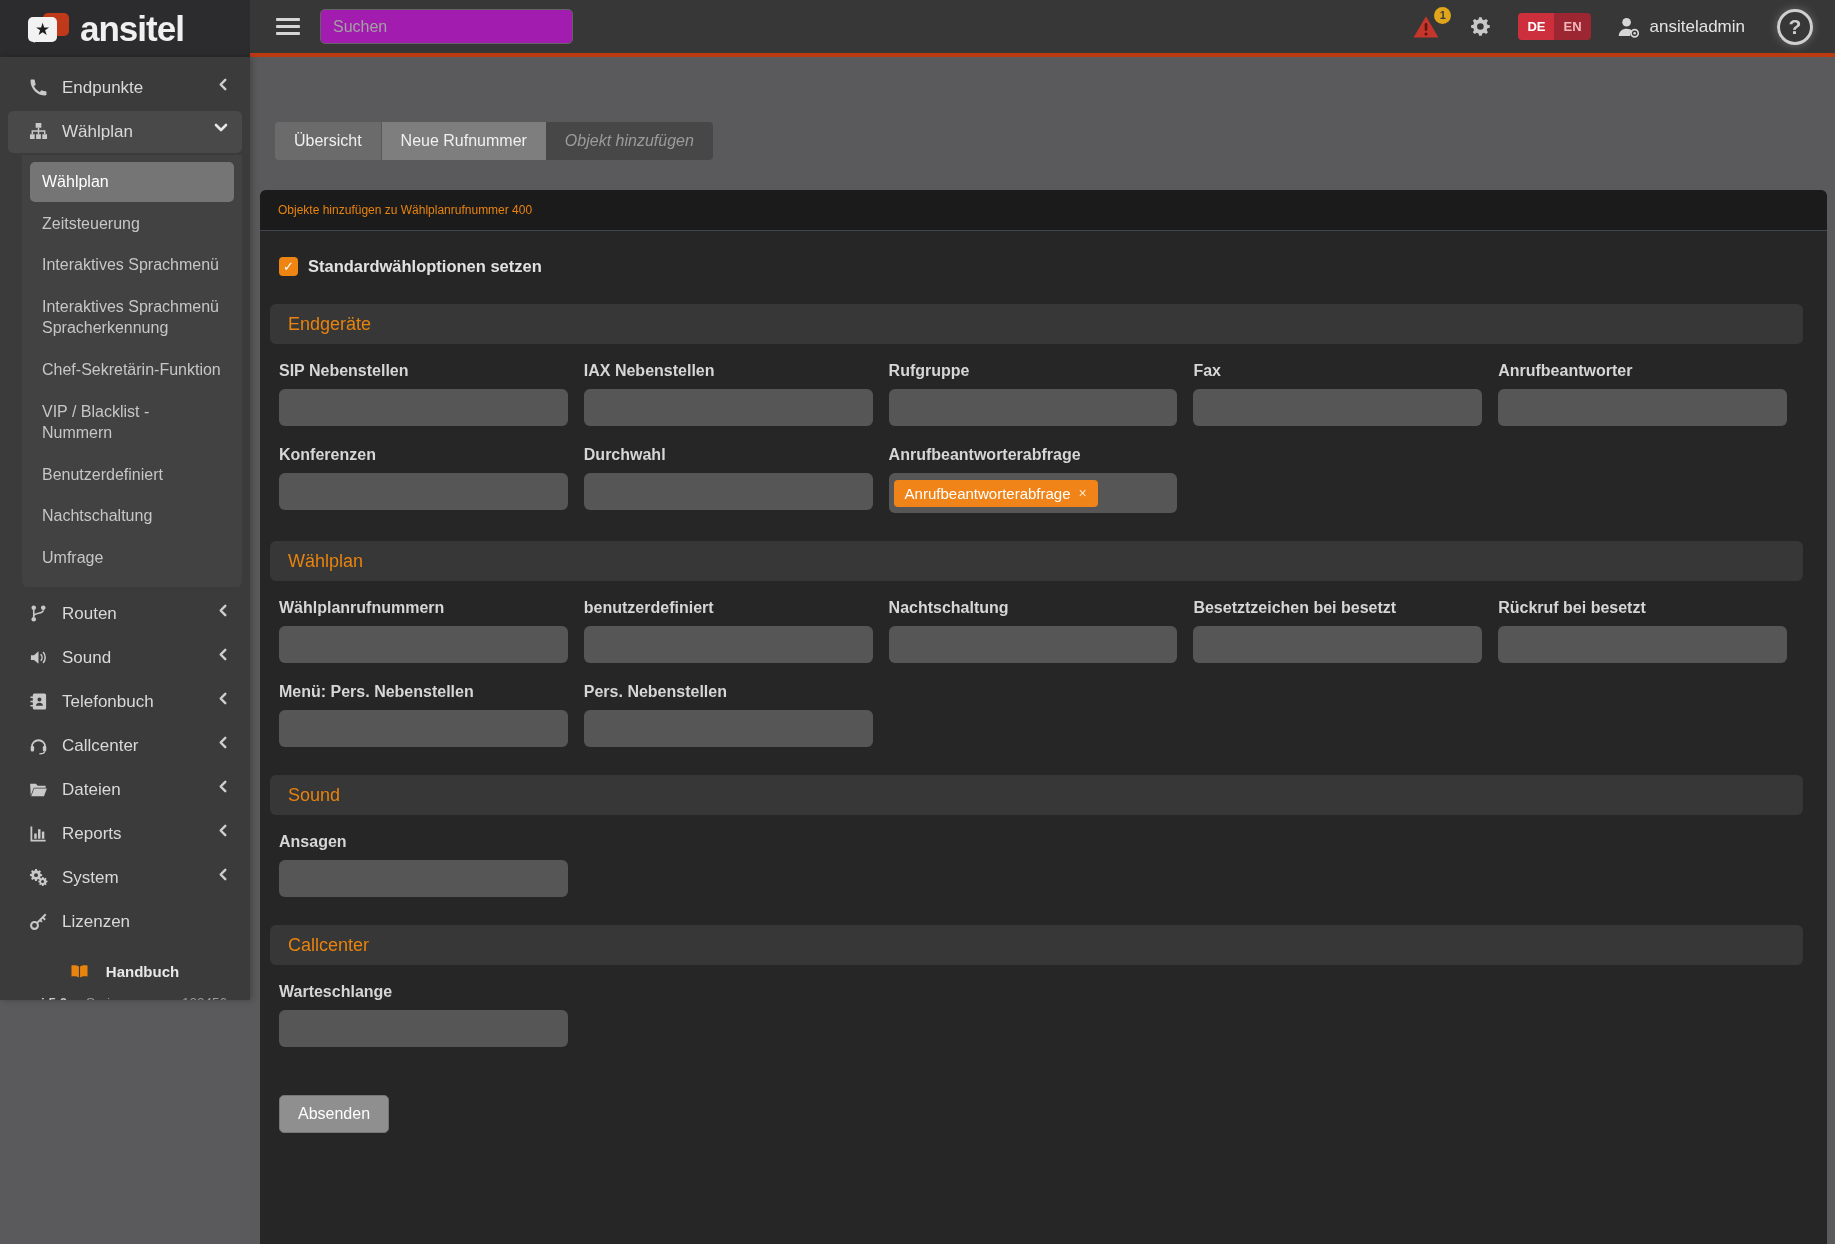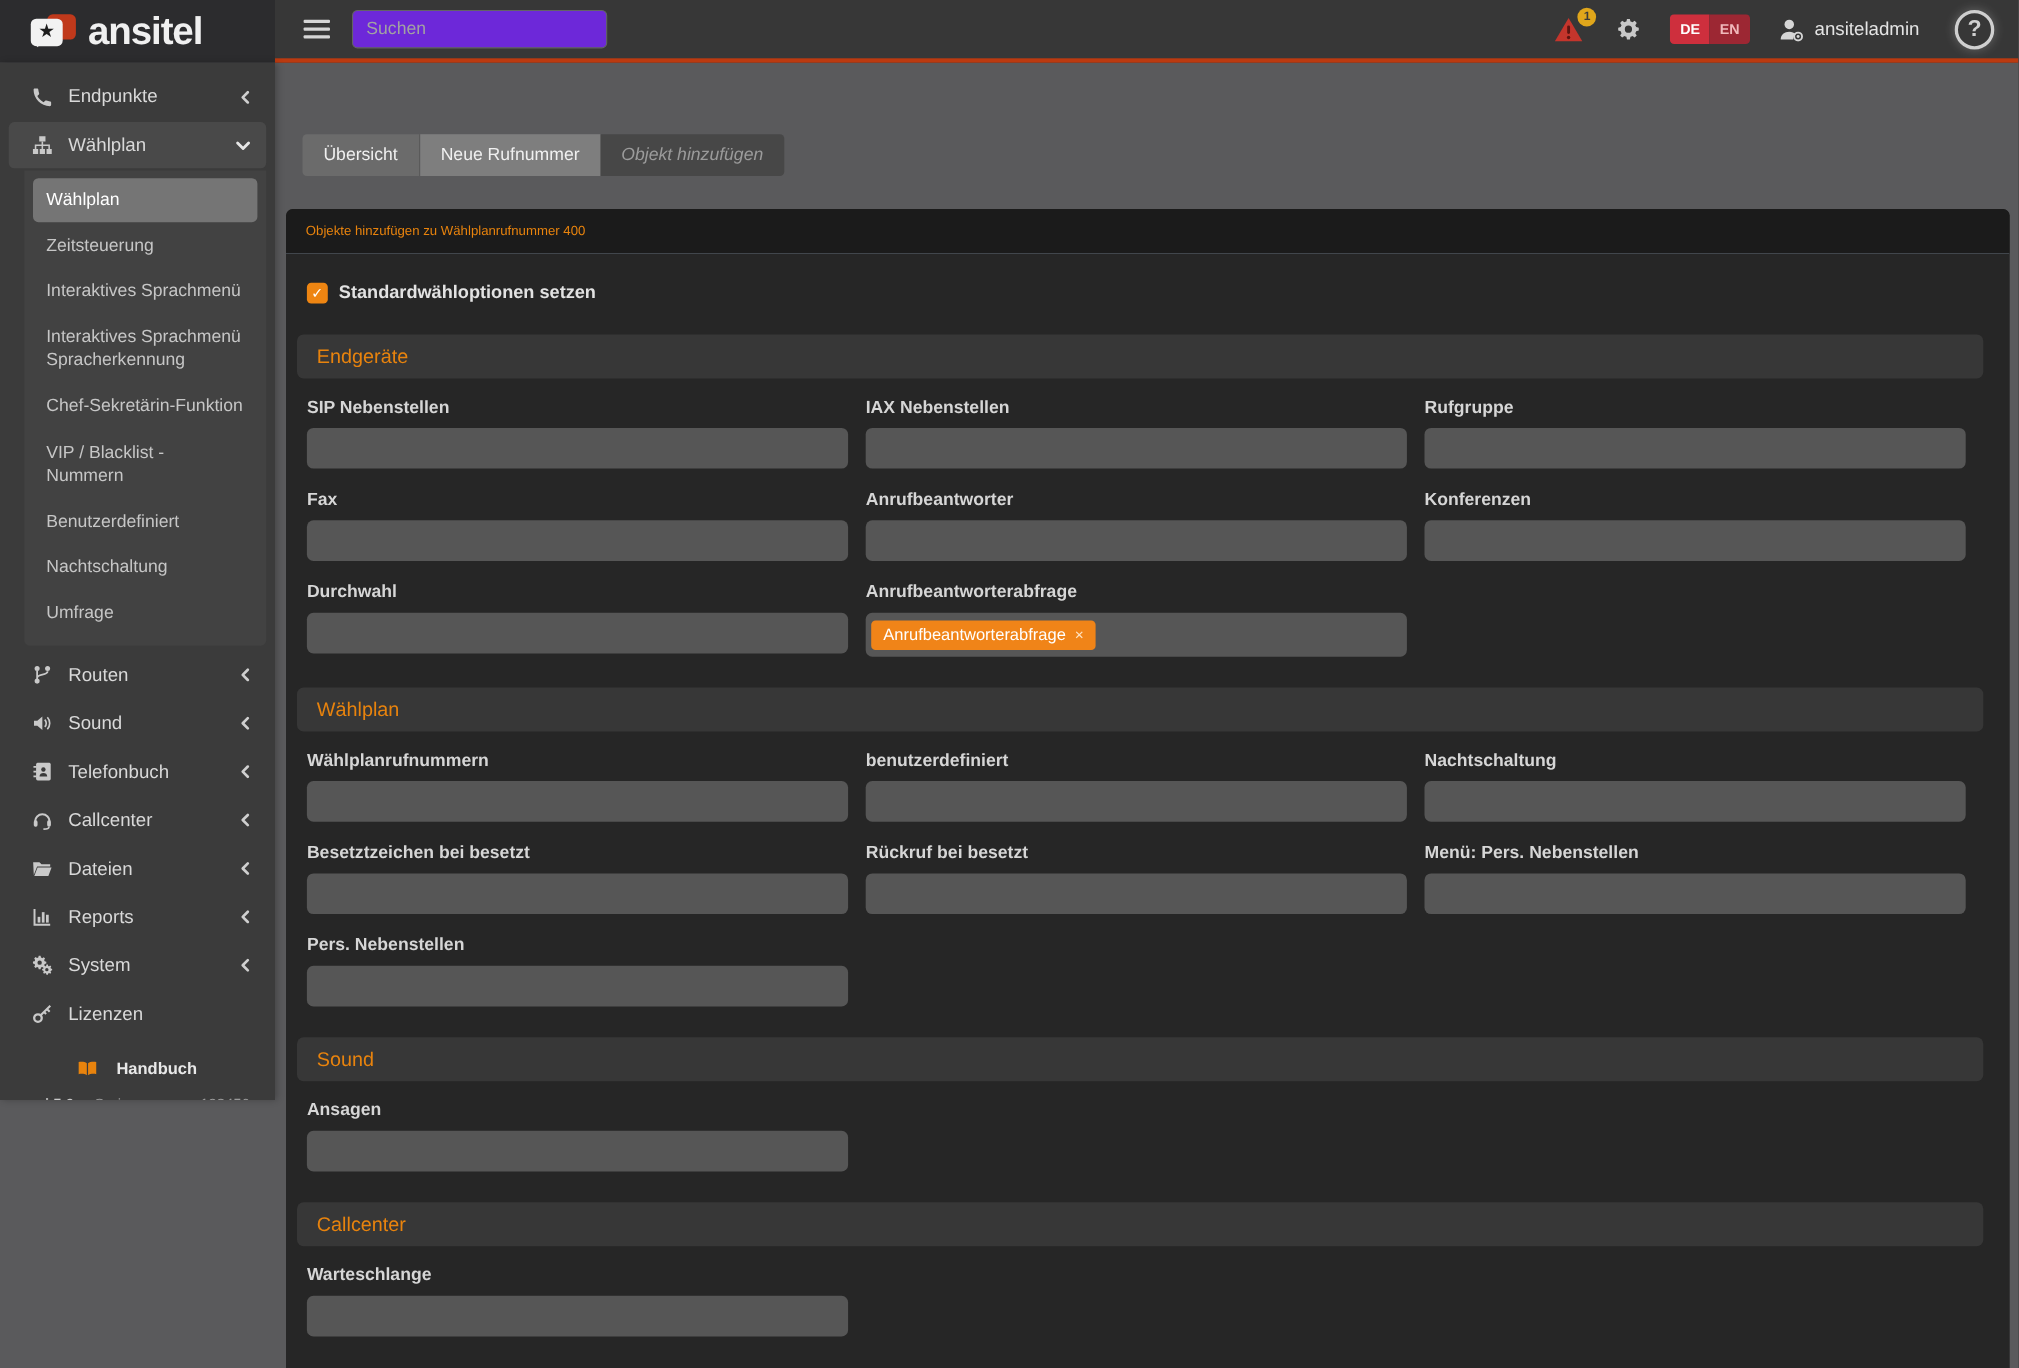"Suchen" .search-input { background: #6d28d9 -> #a21caf; width: 232px -> 253px }
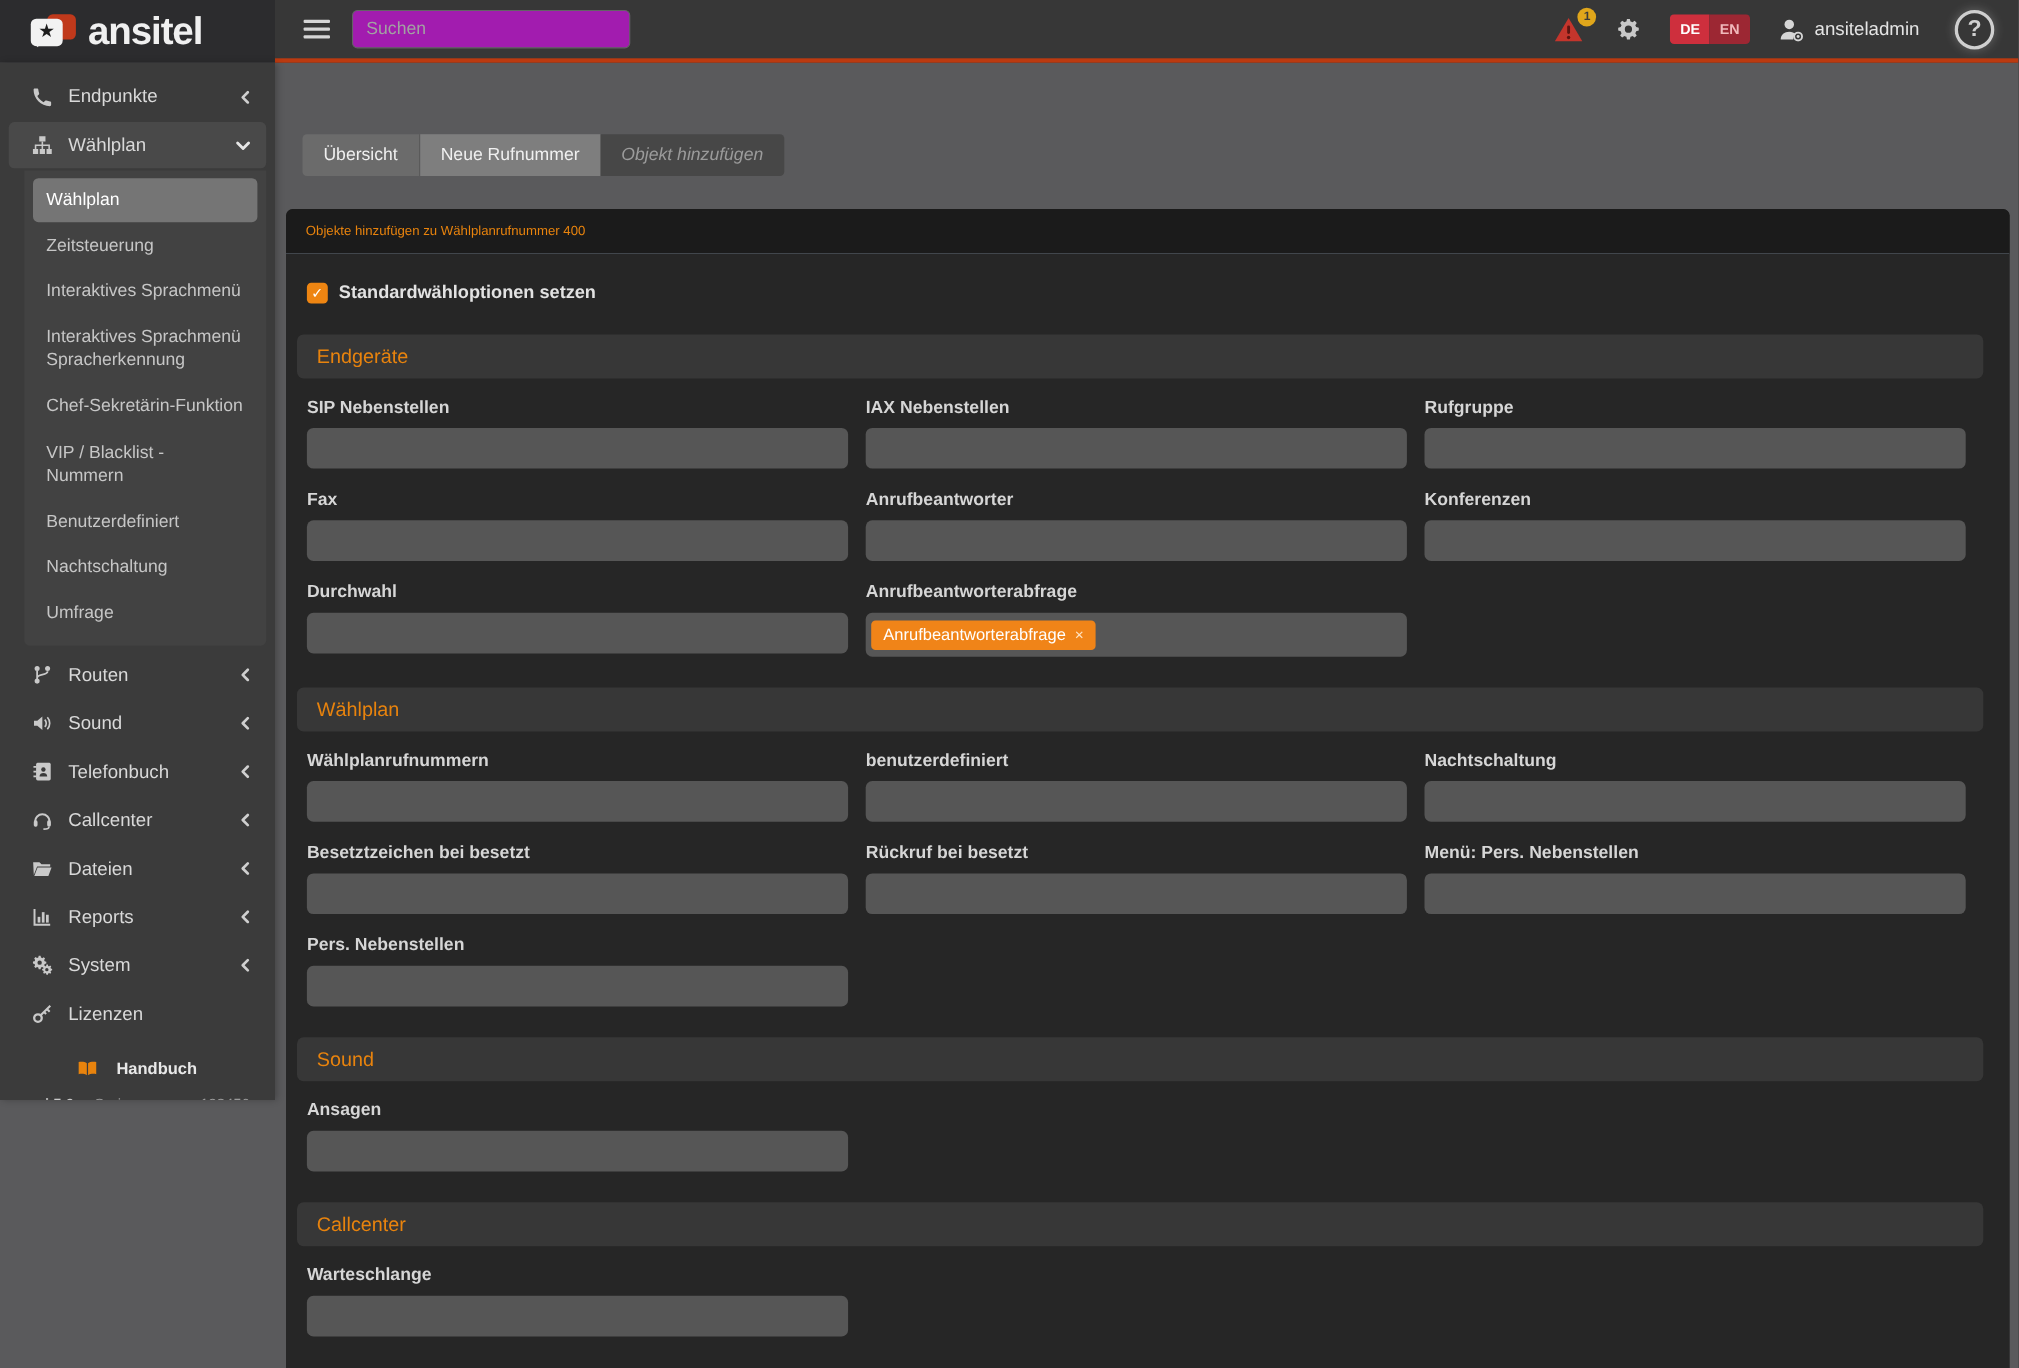"Endpunkte" .side-item { align-items: center -> flex-start }
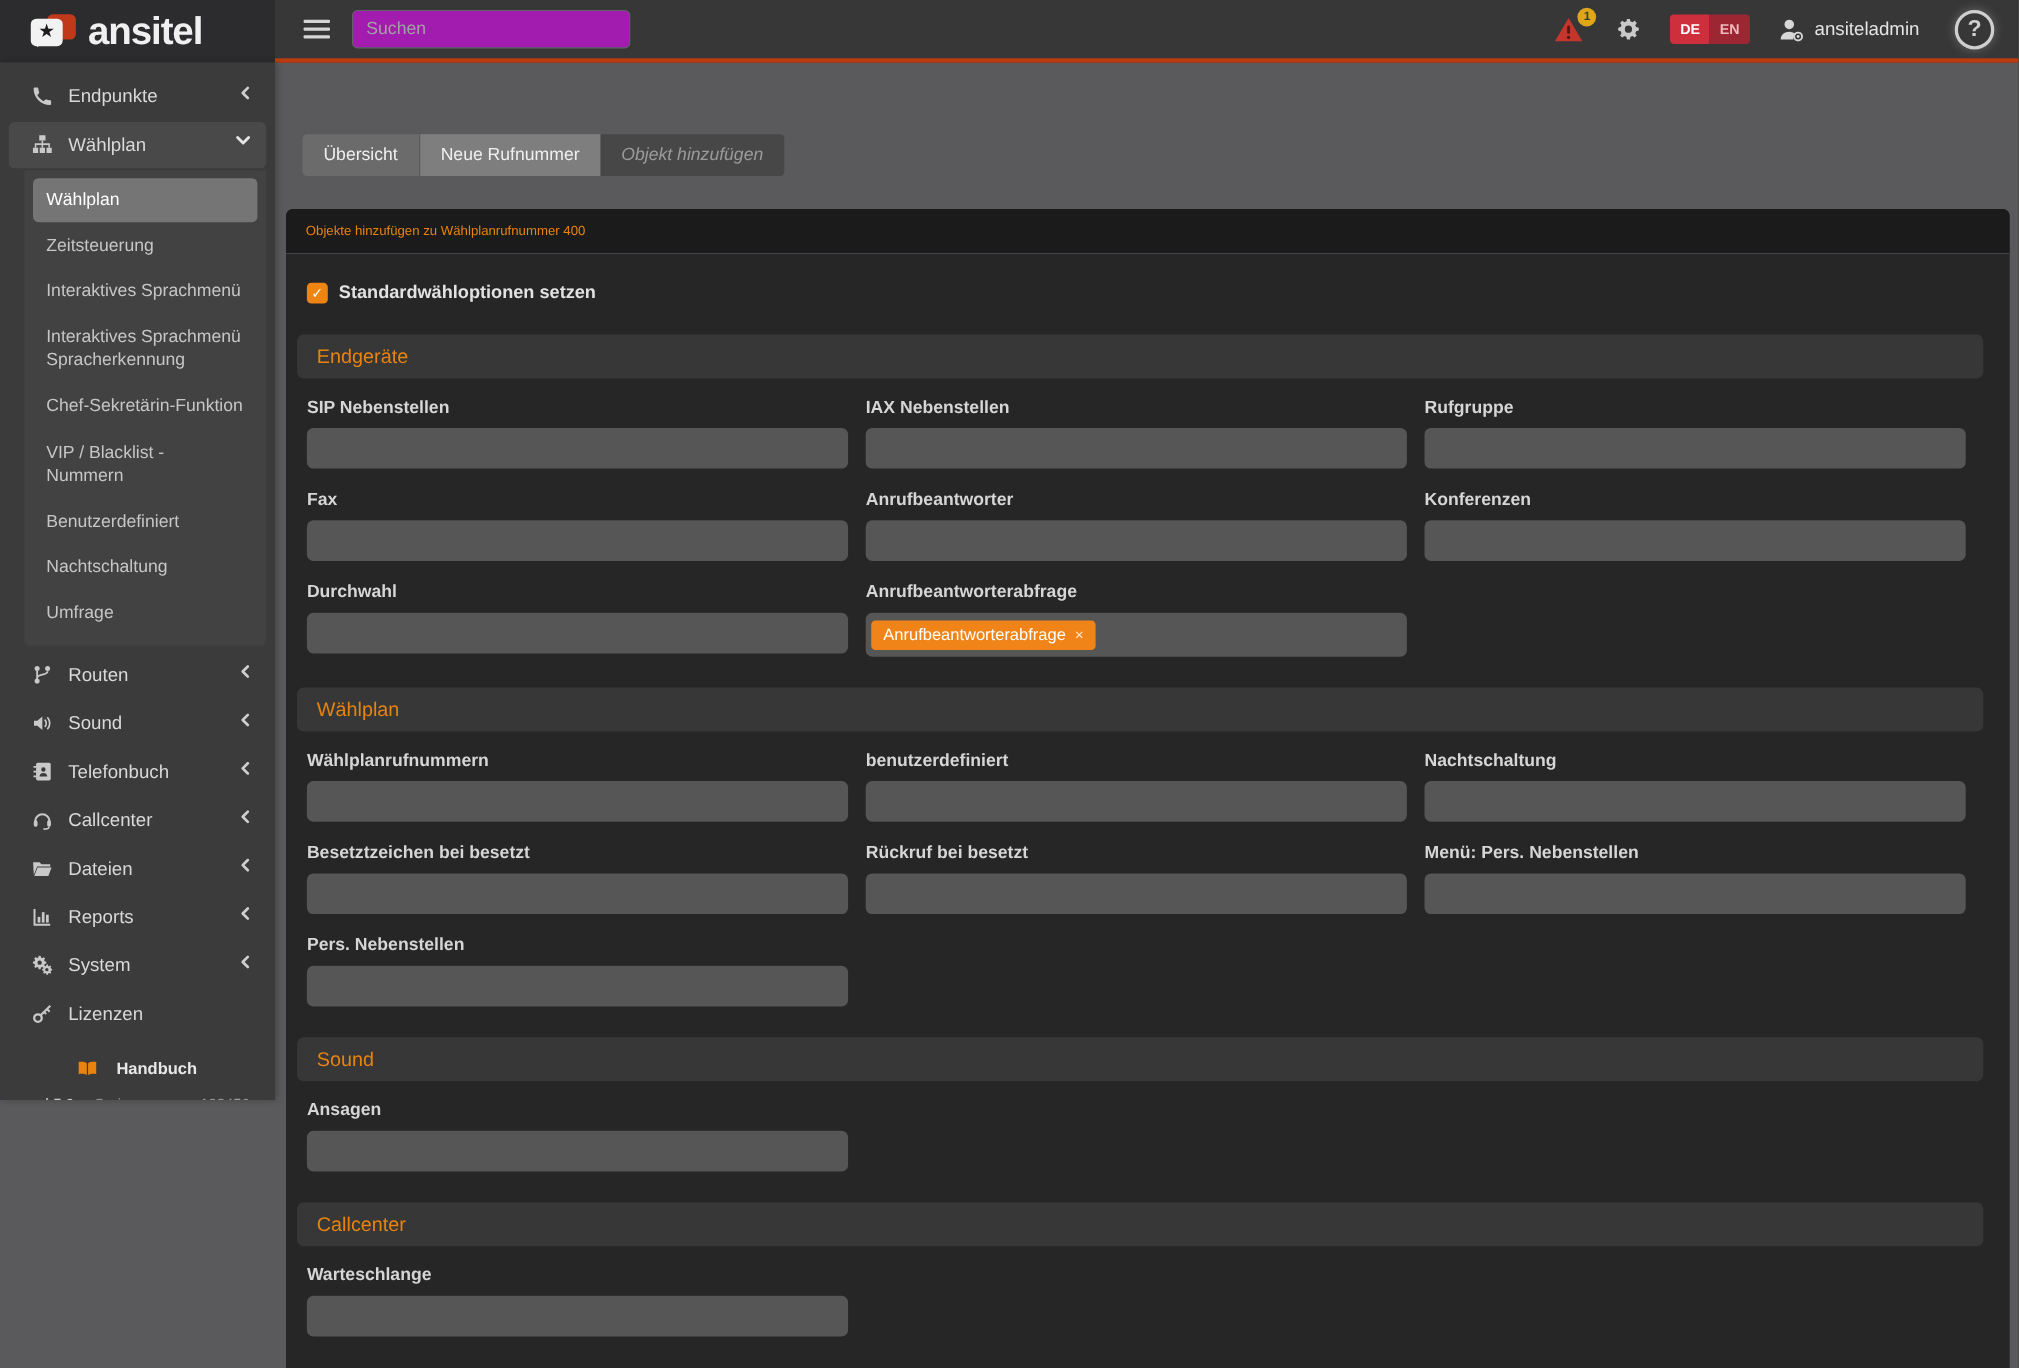"SIP Nebenstellen" .fields { grid-template-columns: repeat(3,1fr) -> repeat(5,1fr) }
